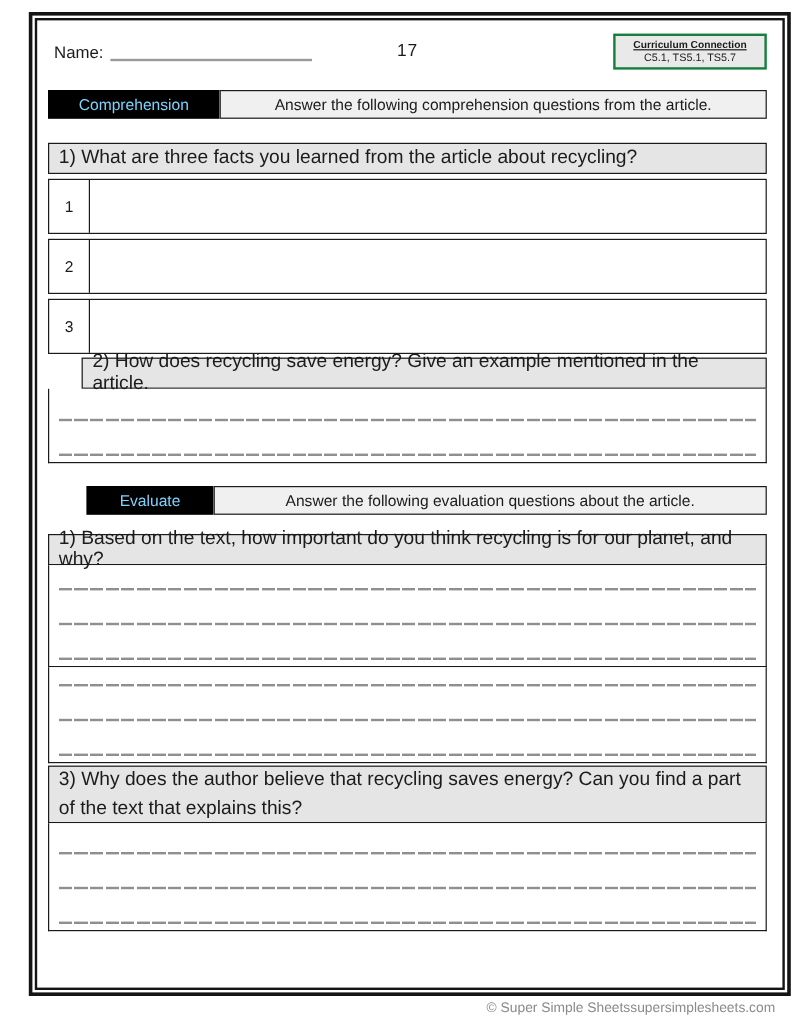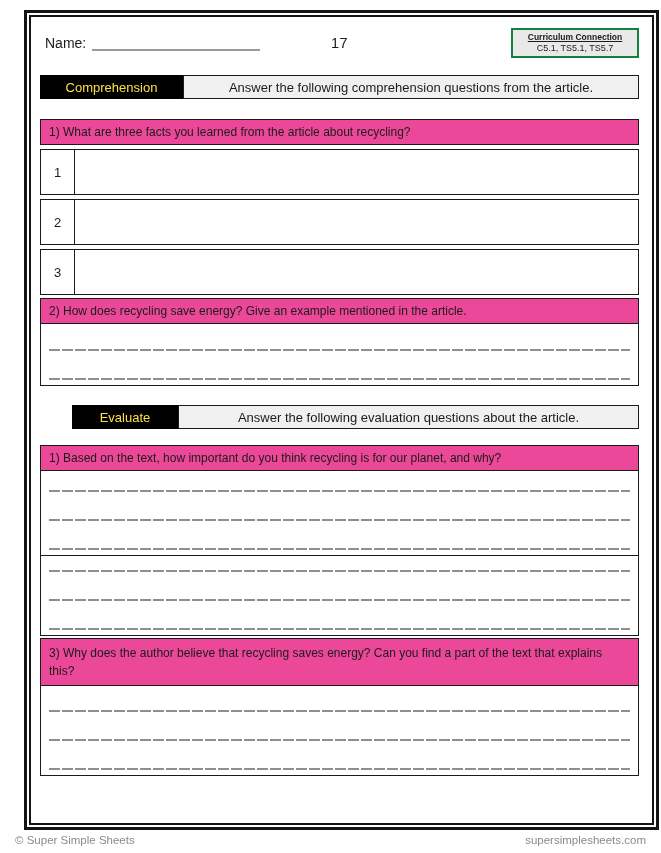"Comprehension" .section-label { color: #fde047 -> #7dd3fc }
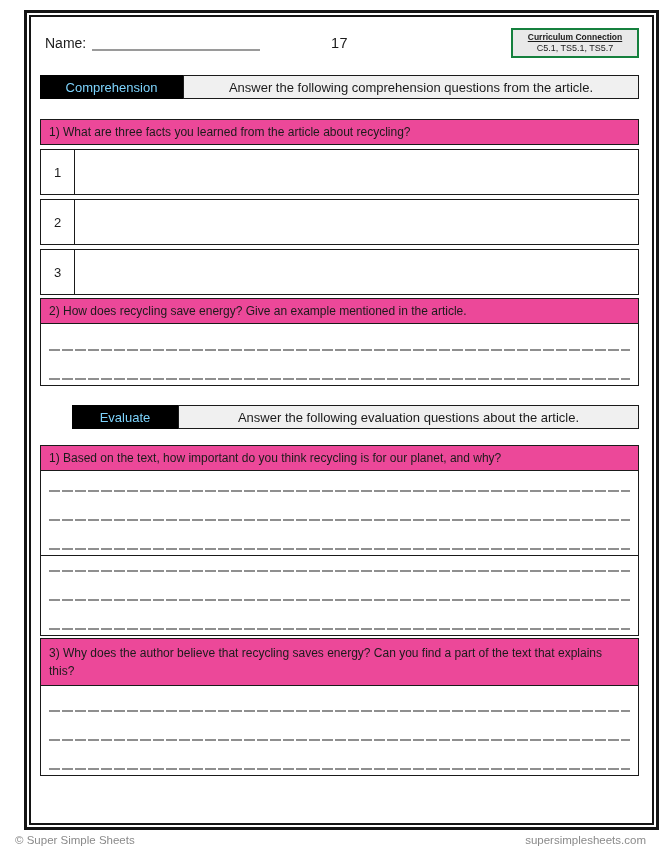"1) What are three facts" .q-header { background: #ec4899 -> #e5e5e5; font-size: 12px -> 16px }
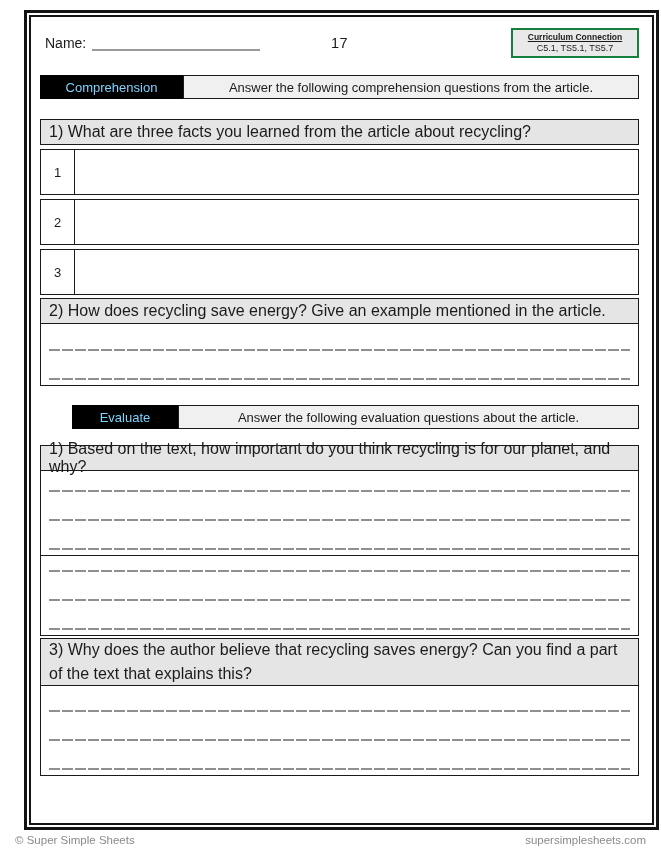"2) How does recycling save" .mt-3 { margin-left: none -> 28px }
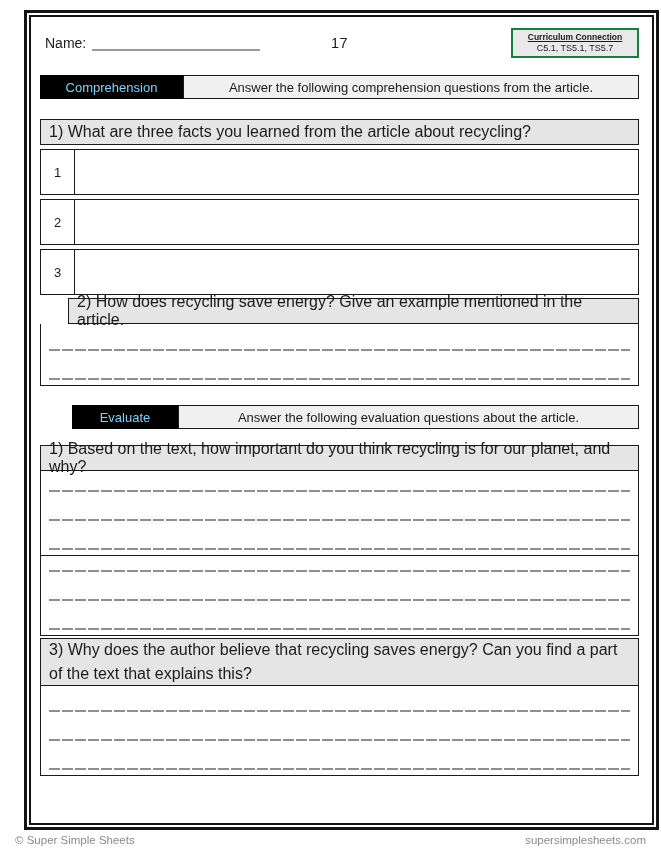"© Super Simple Sheets" .footer { justify-content: space-between -> flex-end }
